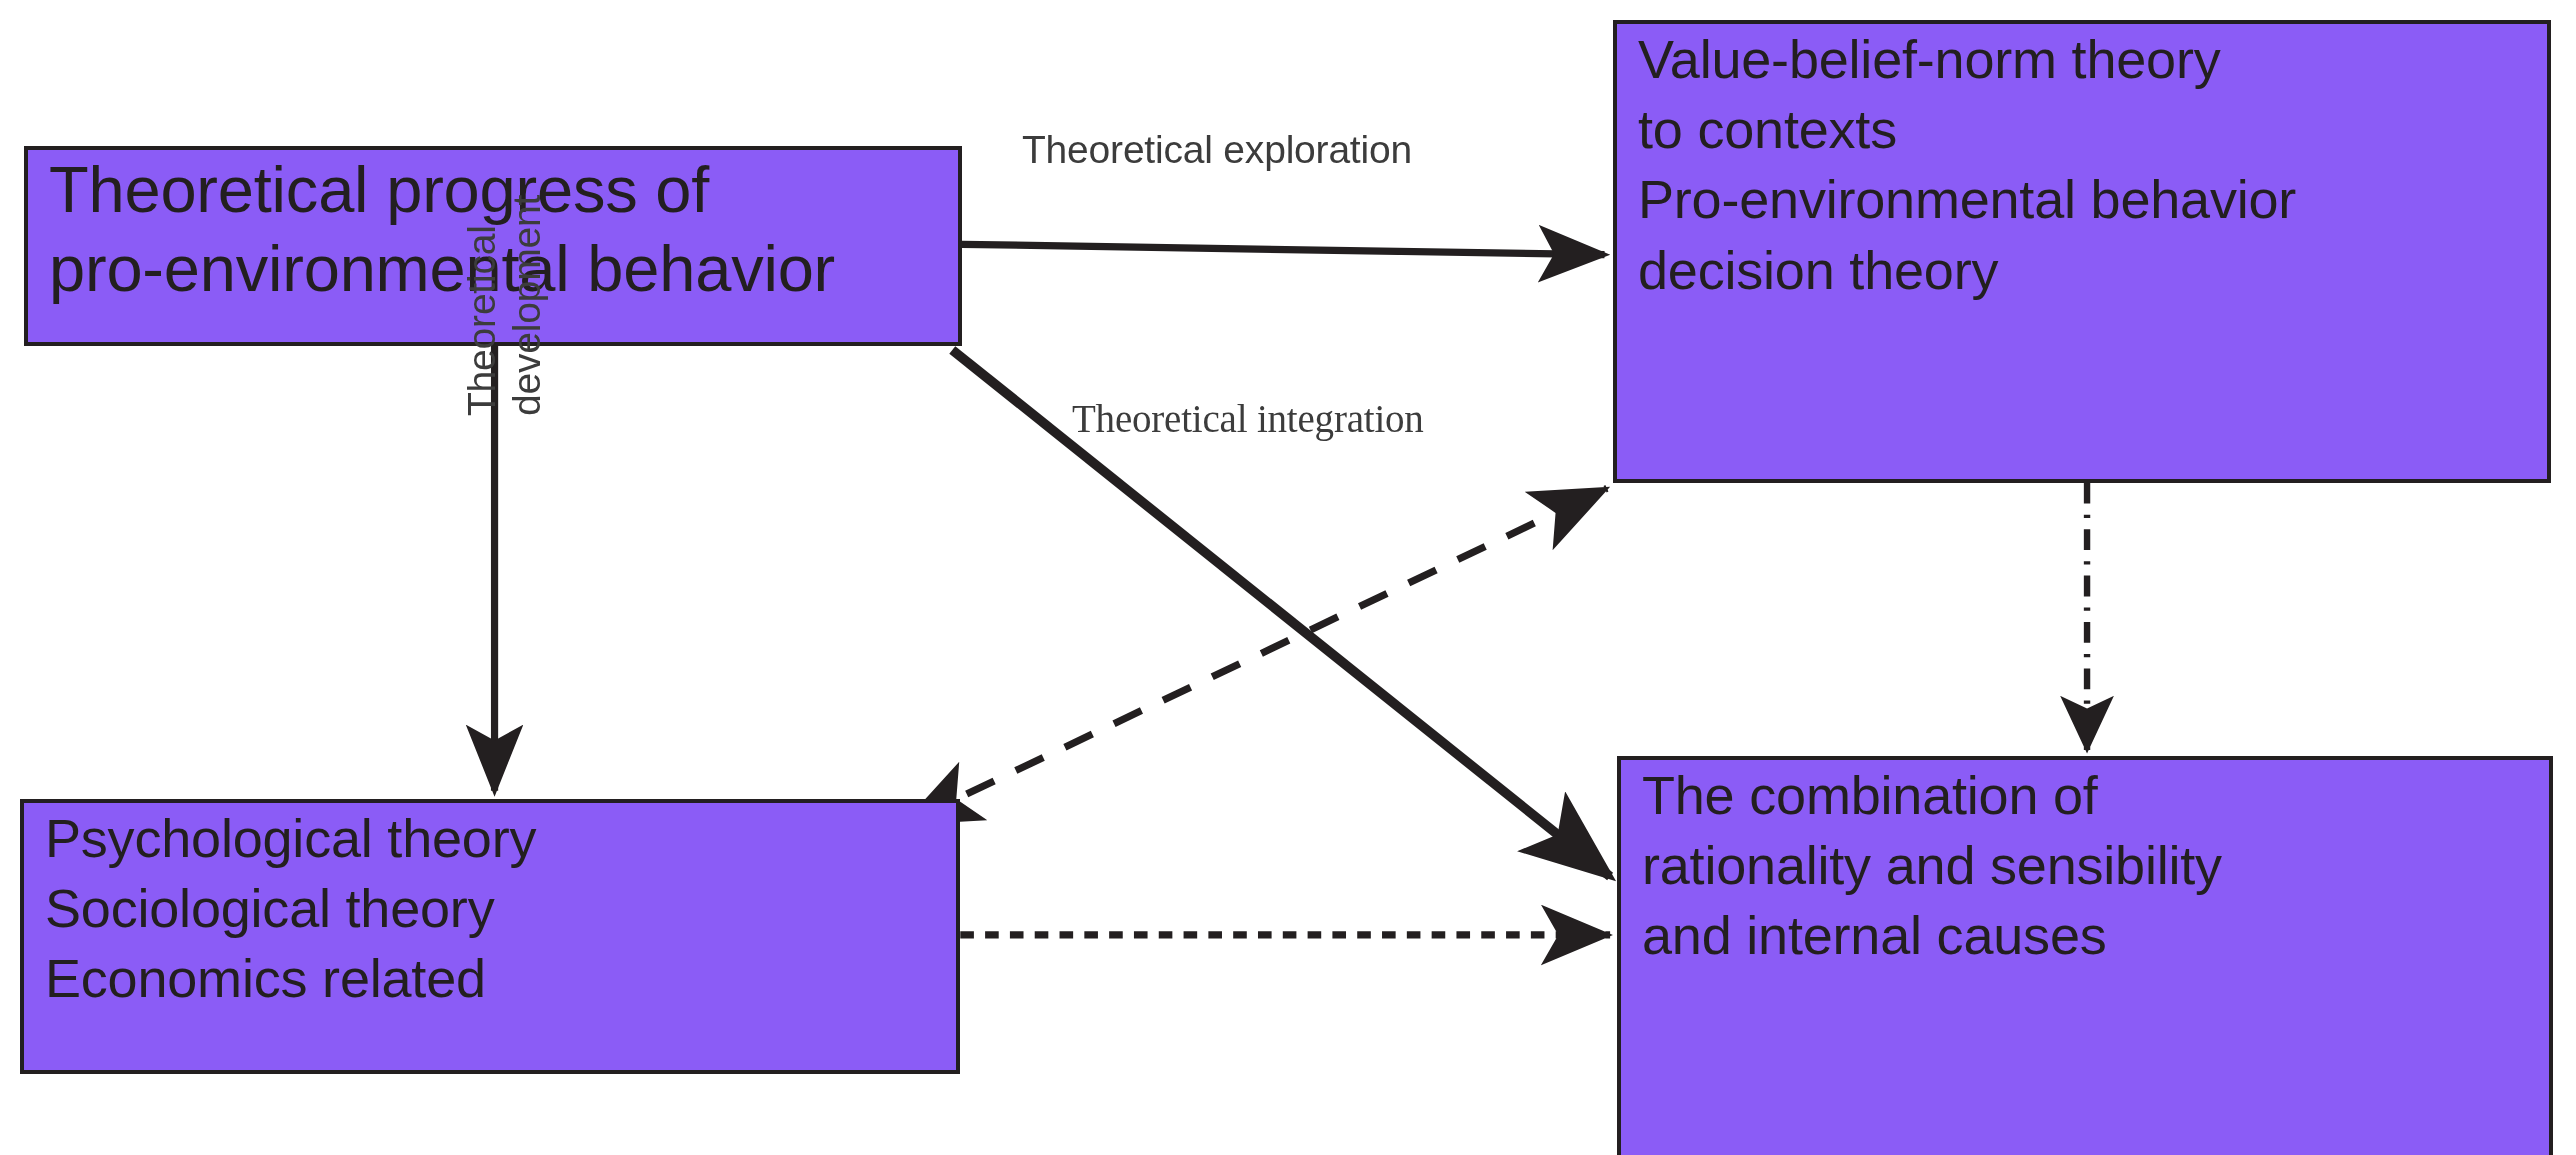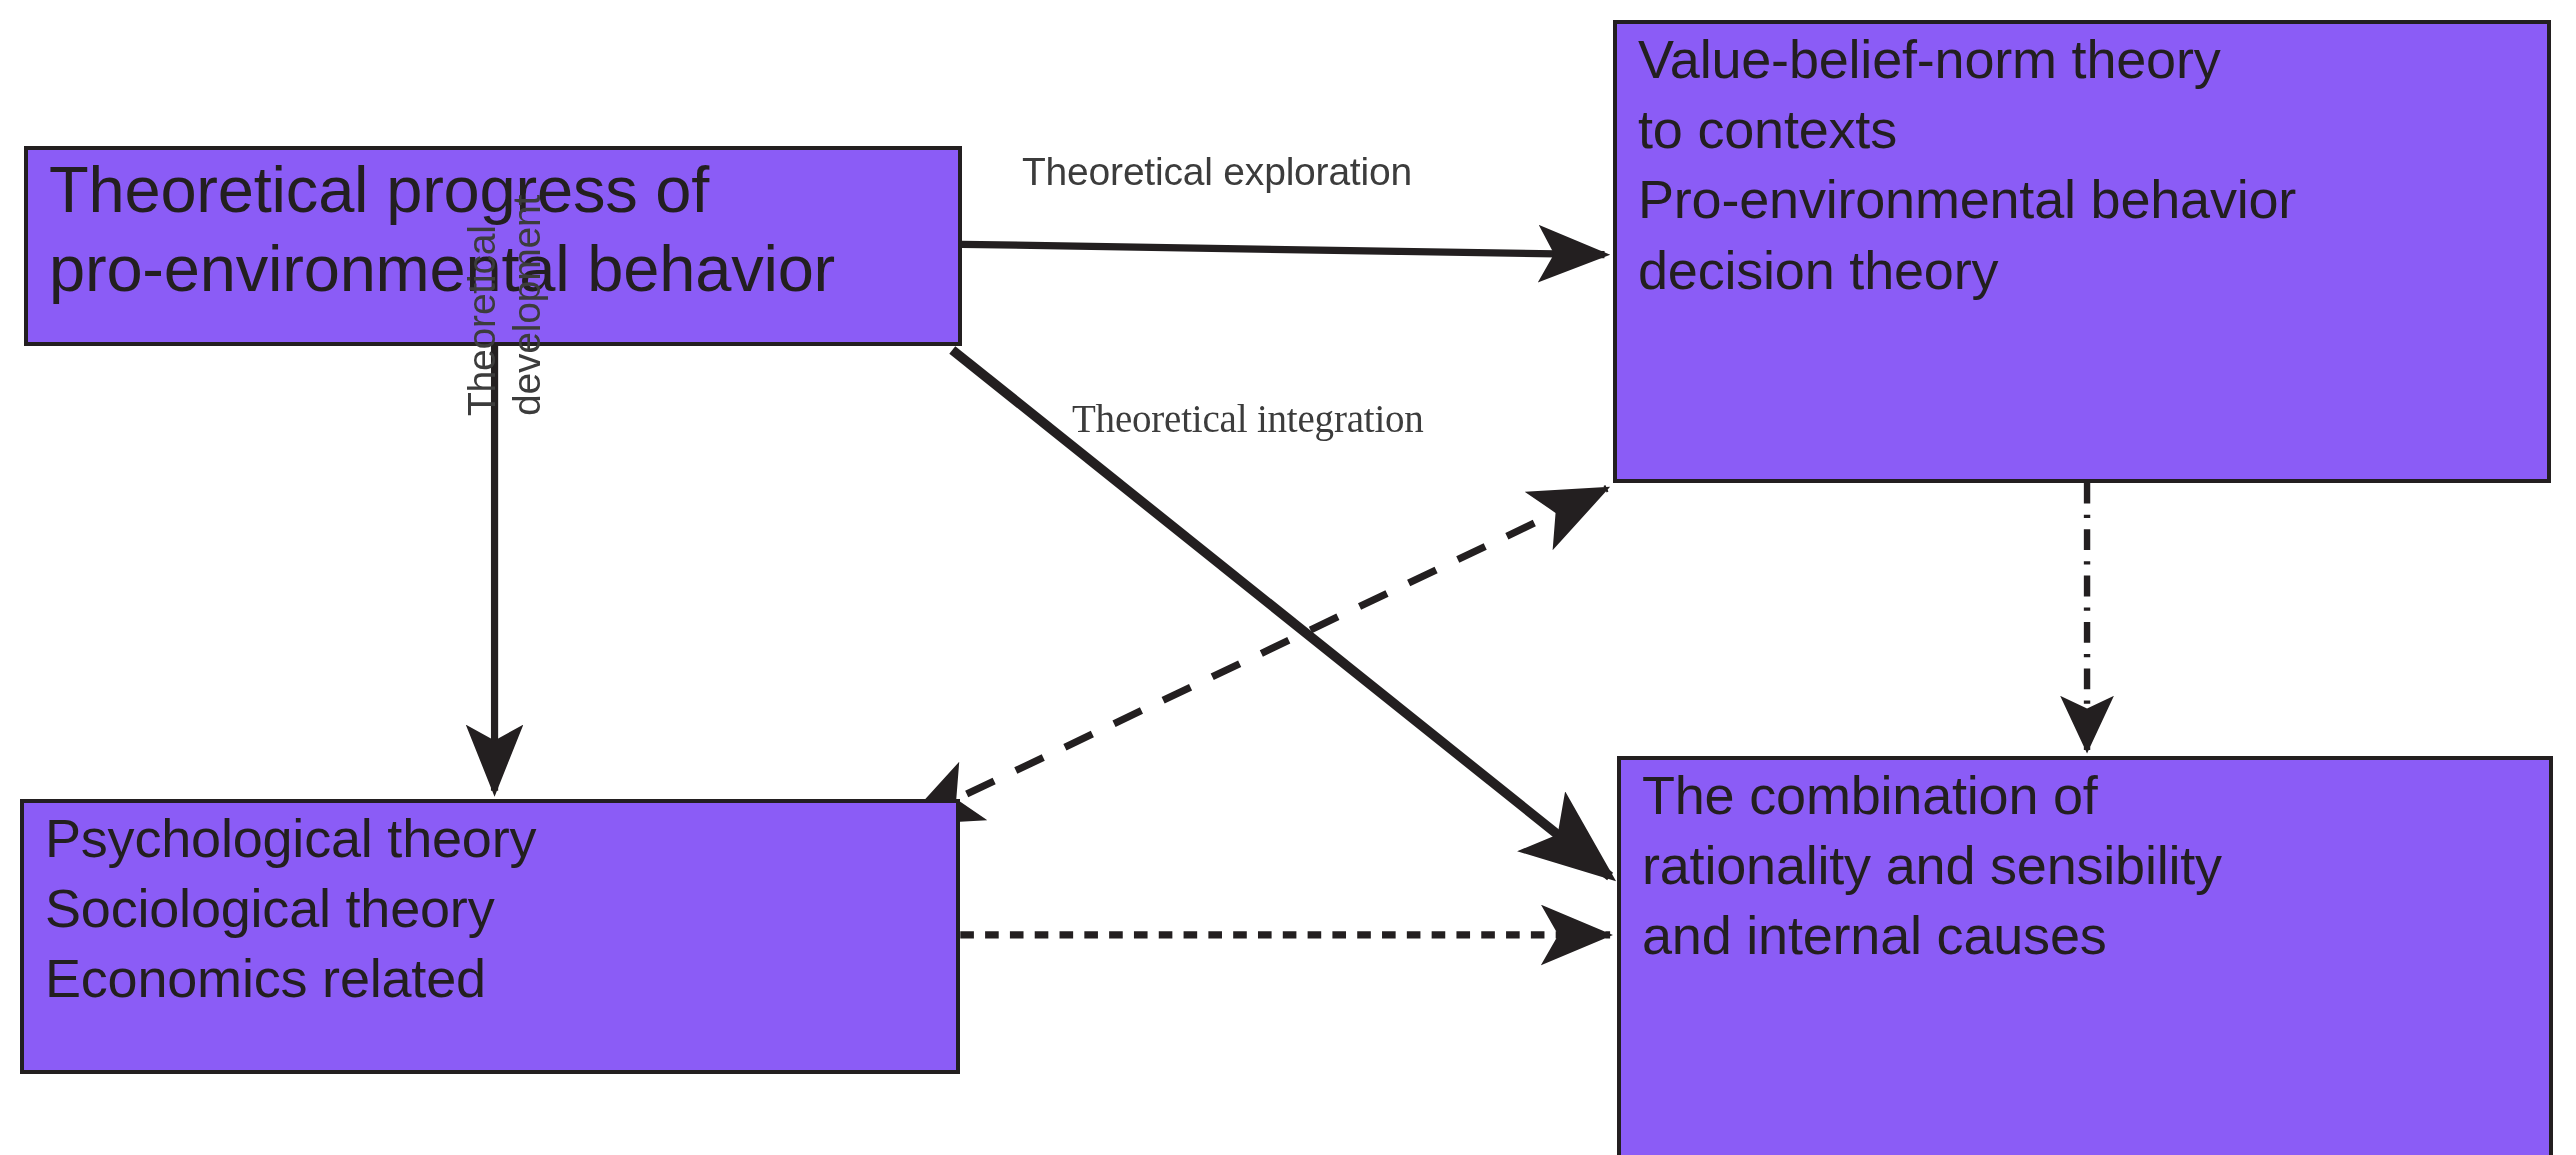"Theoretical exploration" #label-theoretical-exploration { top: 150px -> 128px }
